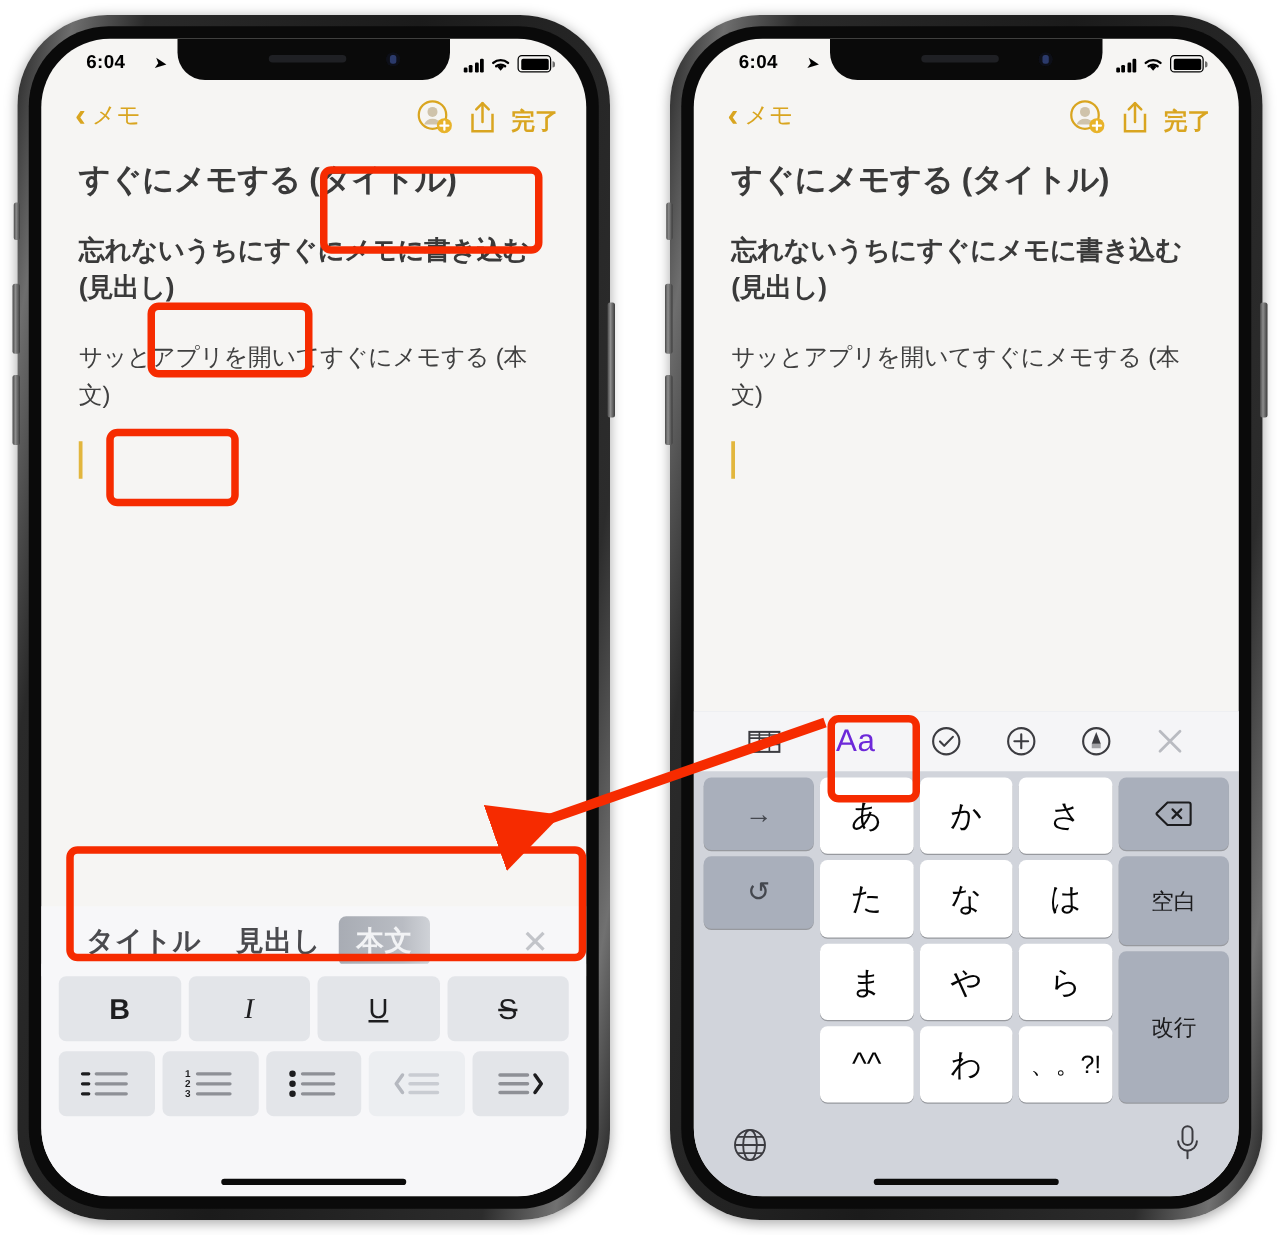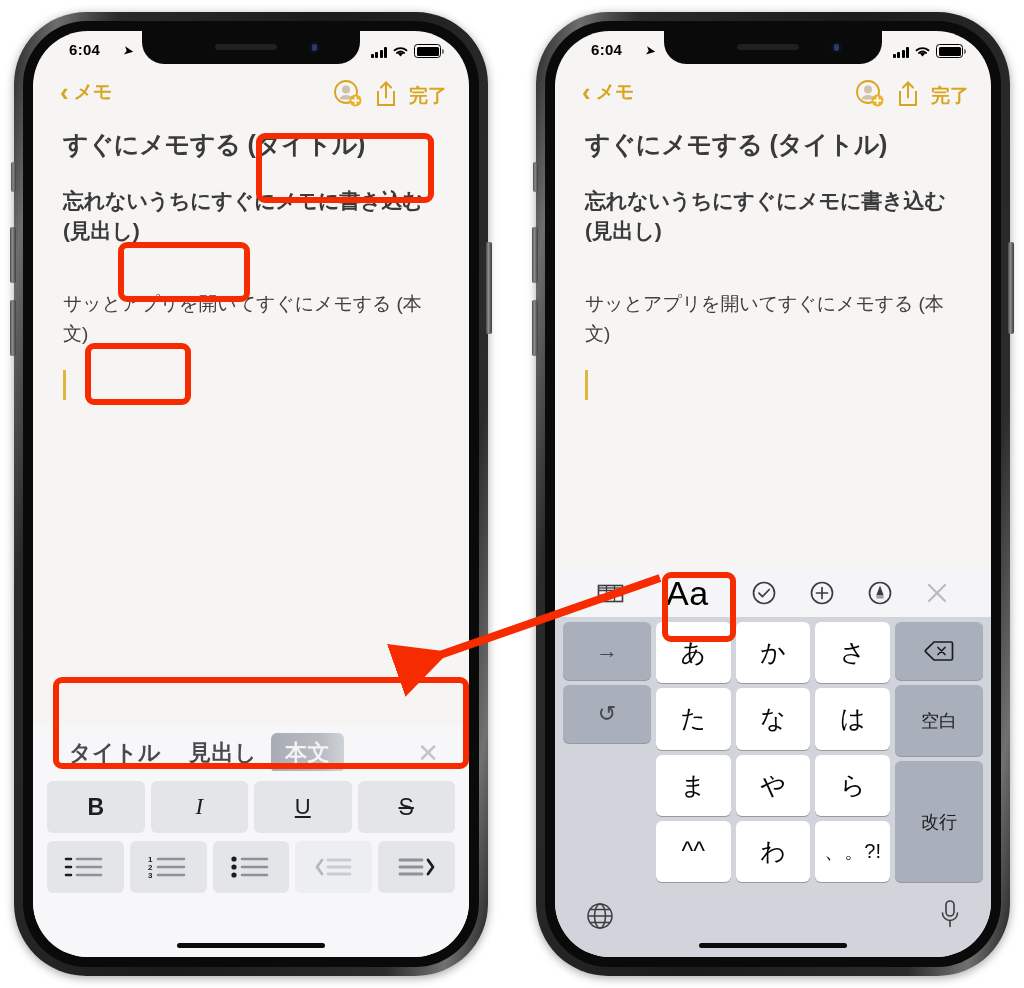"メモ" .nav-back-label { font-weight: bold -> normal }
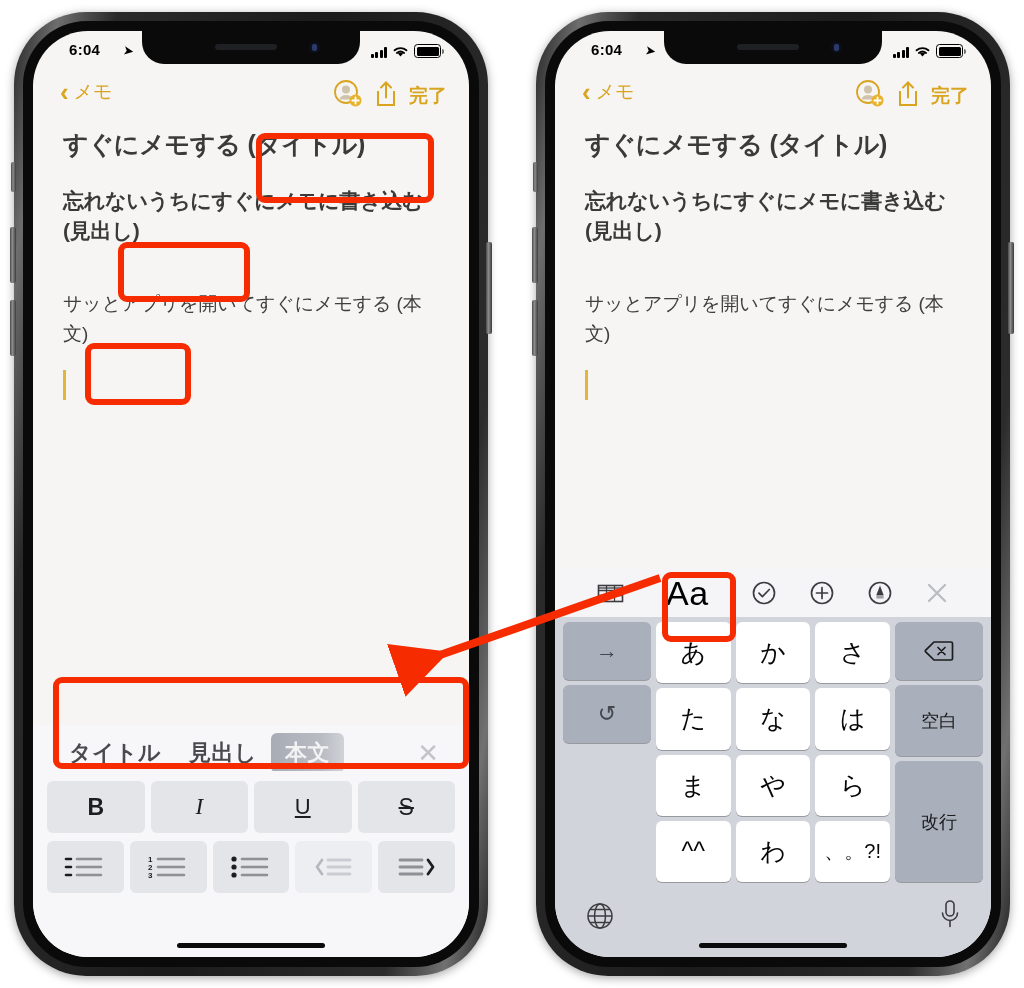"サッとアプリを開いてすぐにメモする (本文)" .note-body { margin-top: 43px -> 26px }
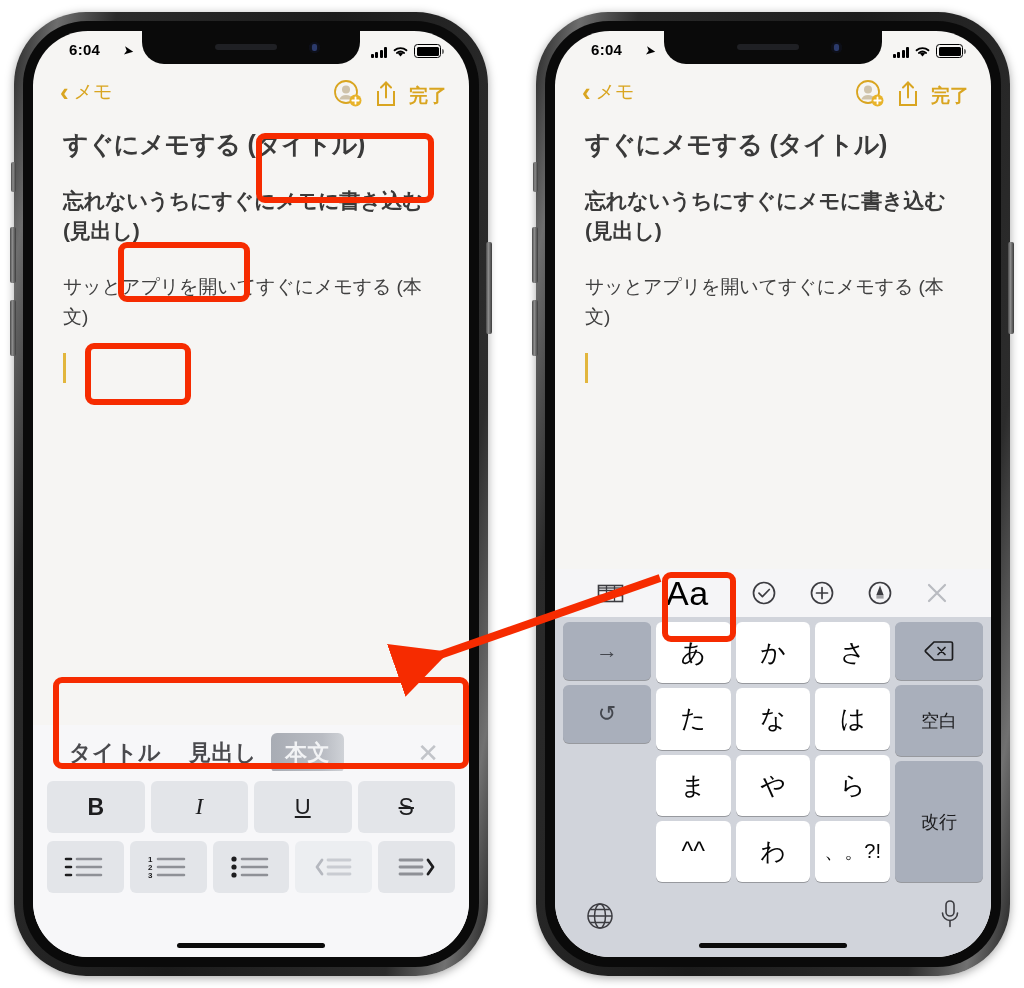"Aa" .acc-aa { color: #000000 -> #6d28d9; font-size: 34px -> 25px }
